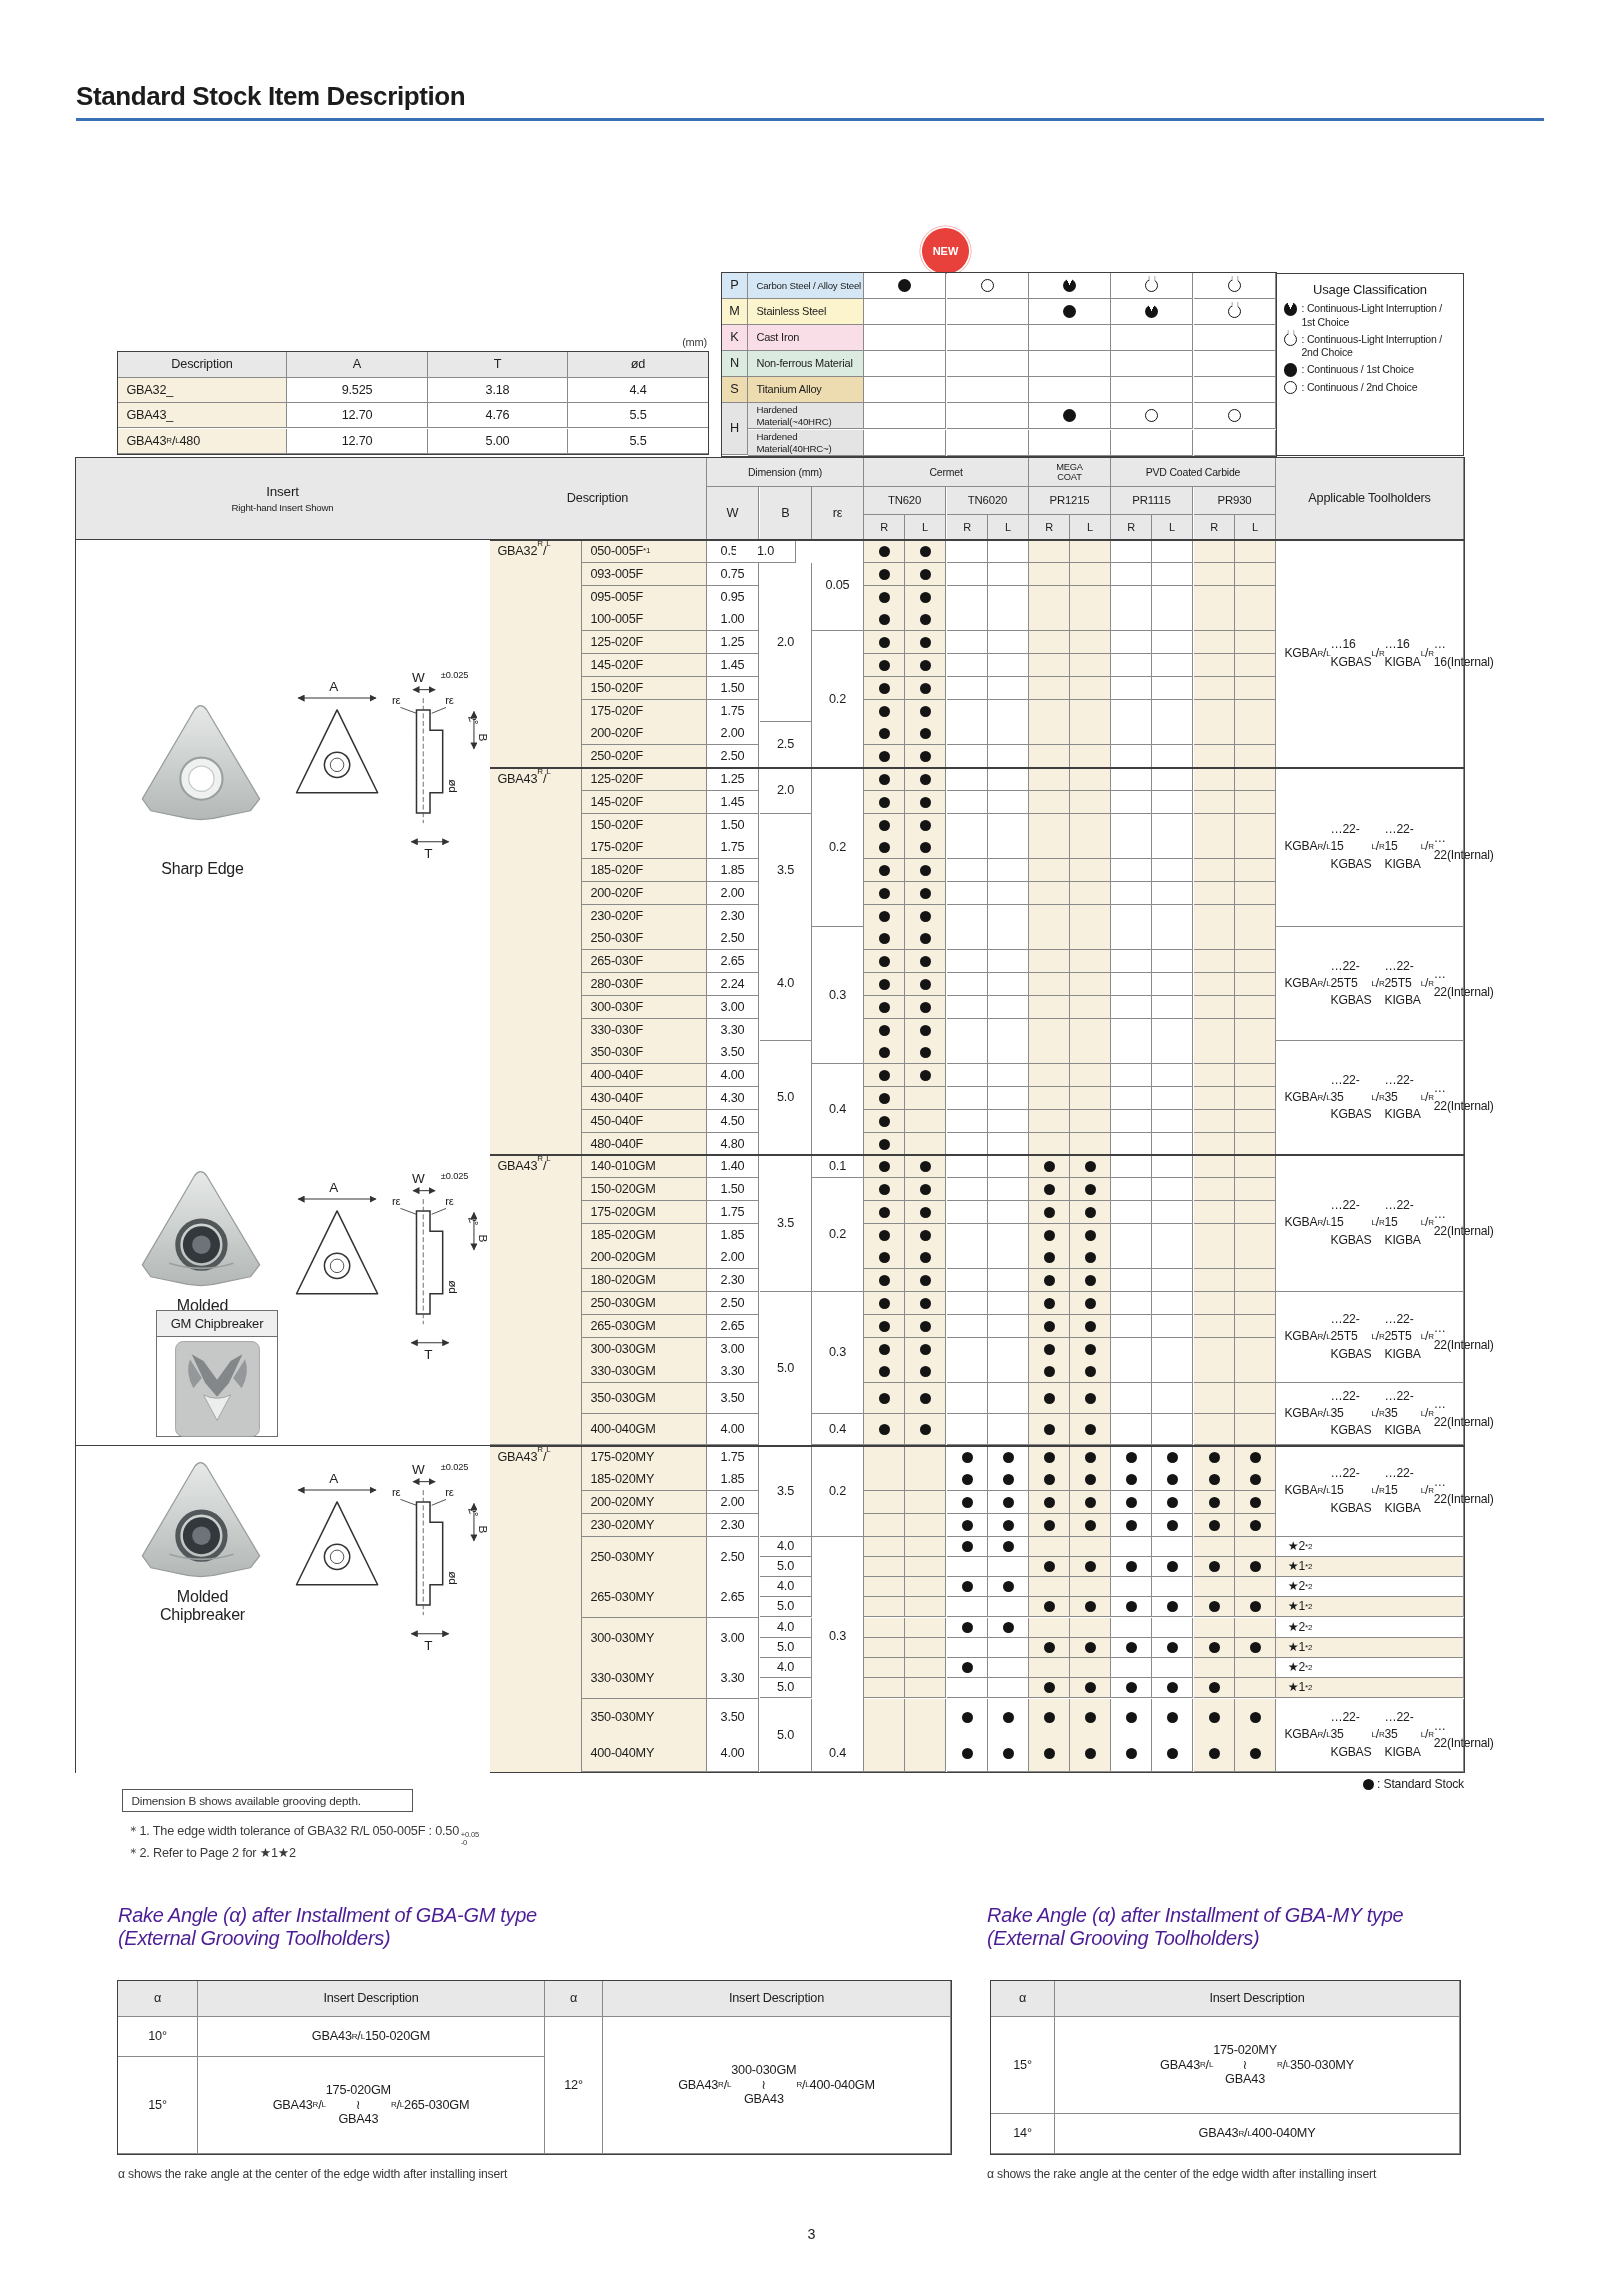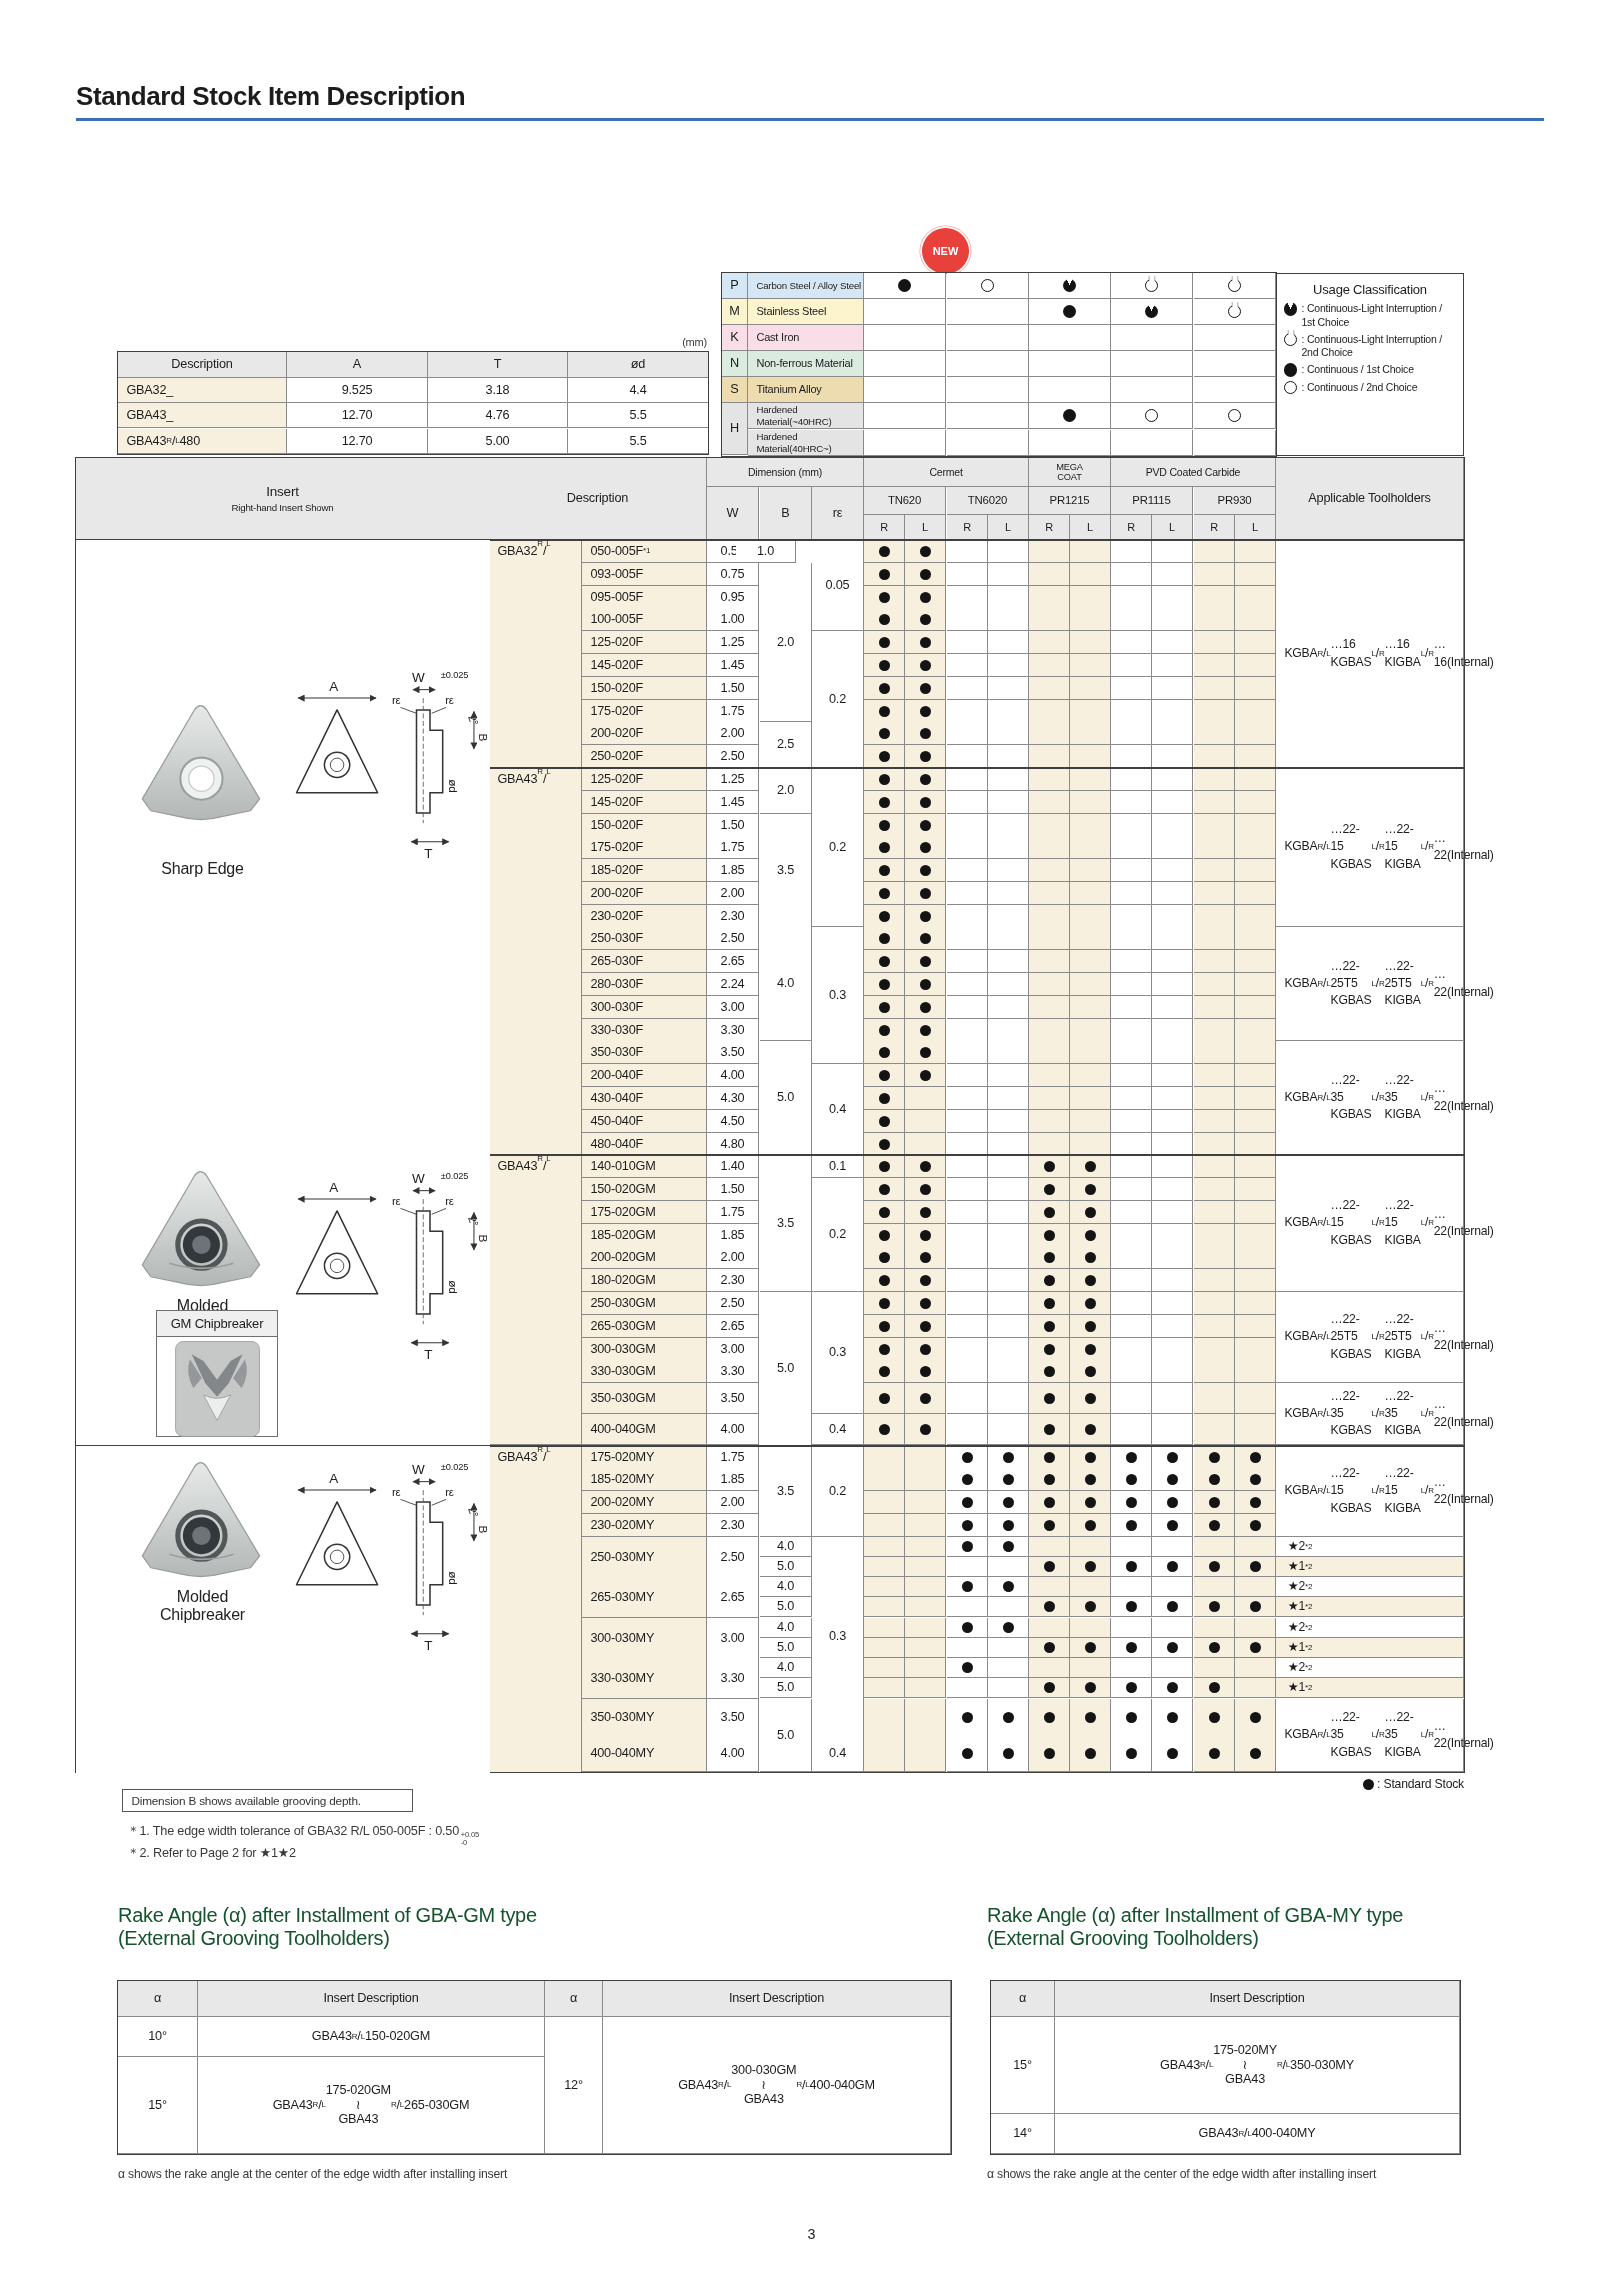"200-040F" div.c { text: 200-040F -> 400-040F }
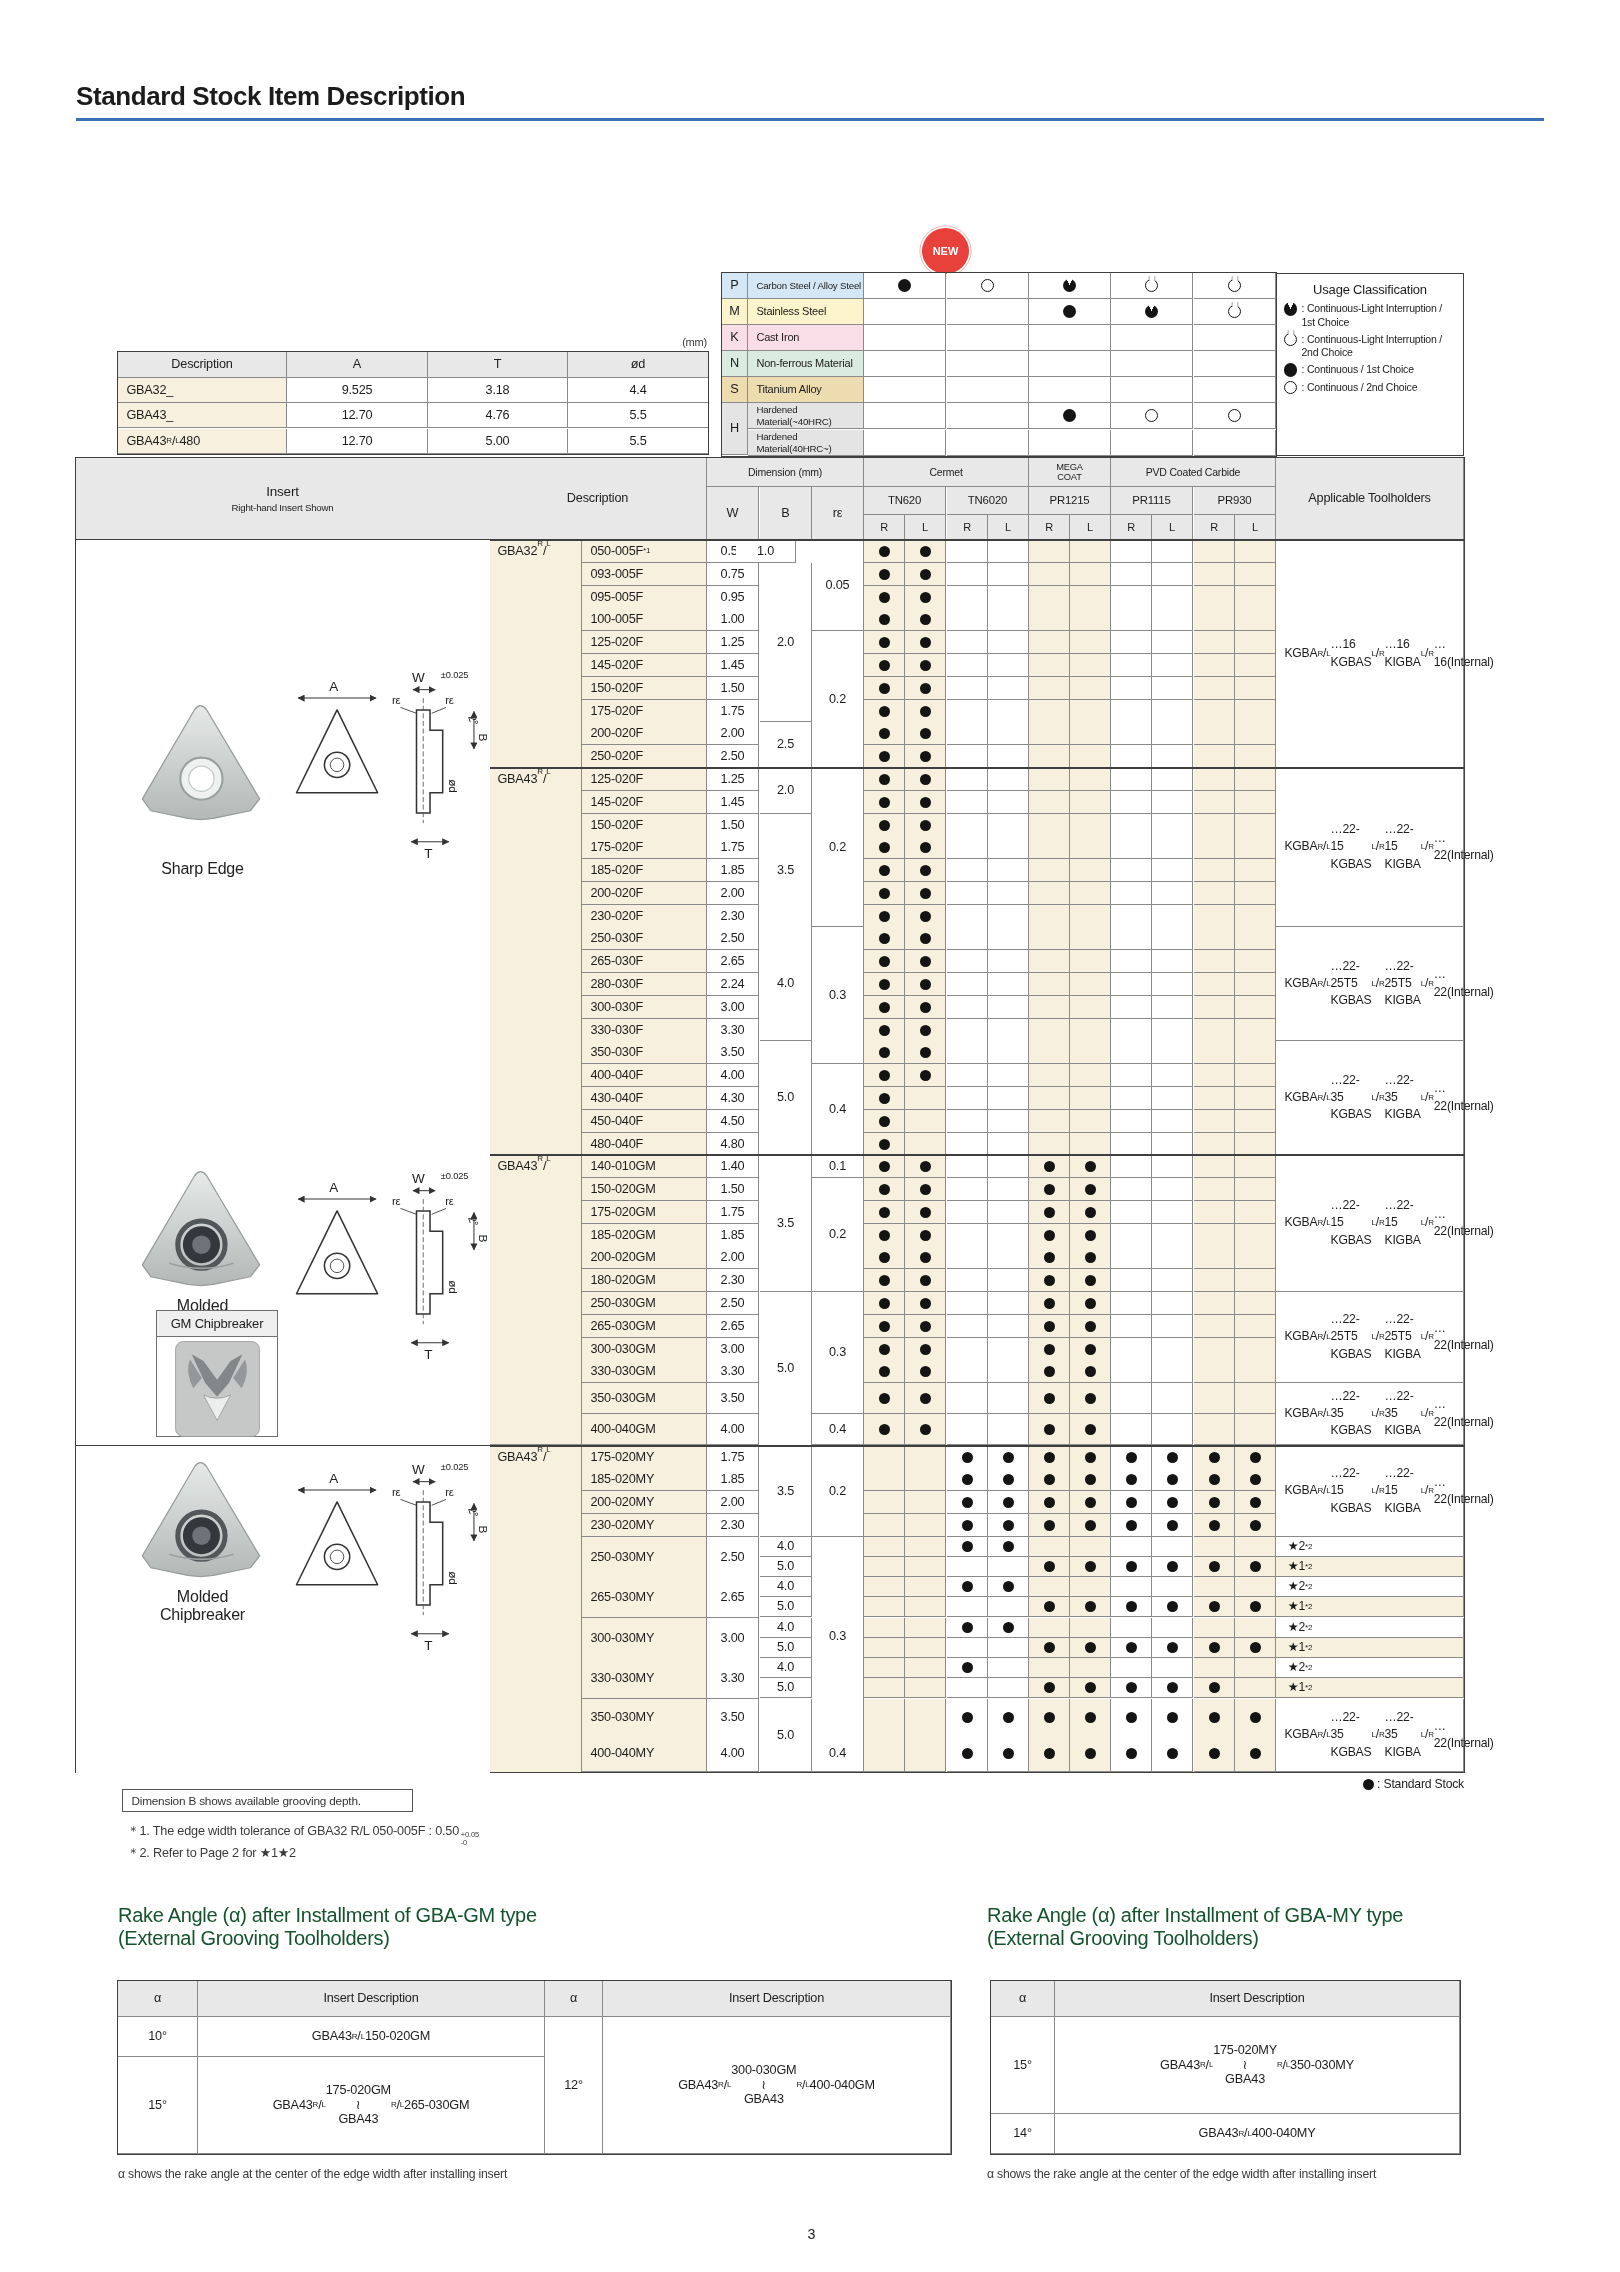"Rake Angle (α) after Installment" .h2t { color: #14532d -> #4c1d95; font-style: none -> italic }
